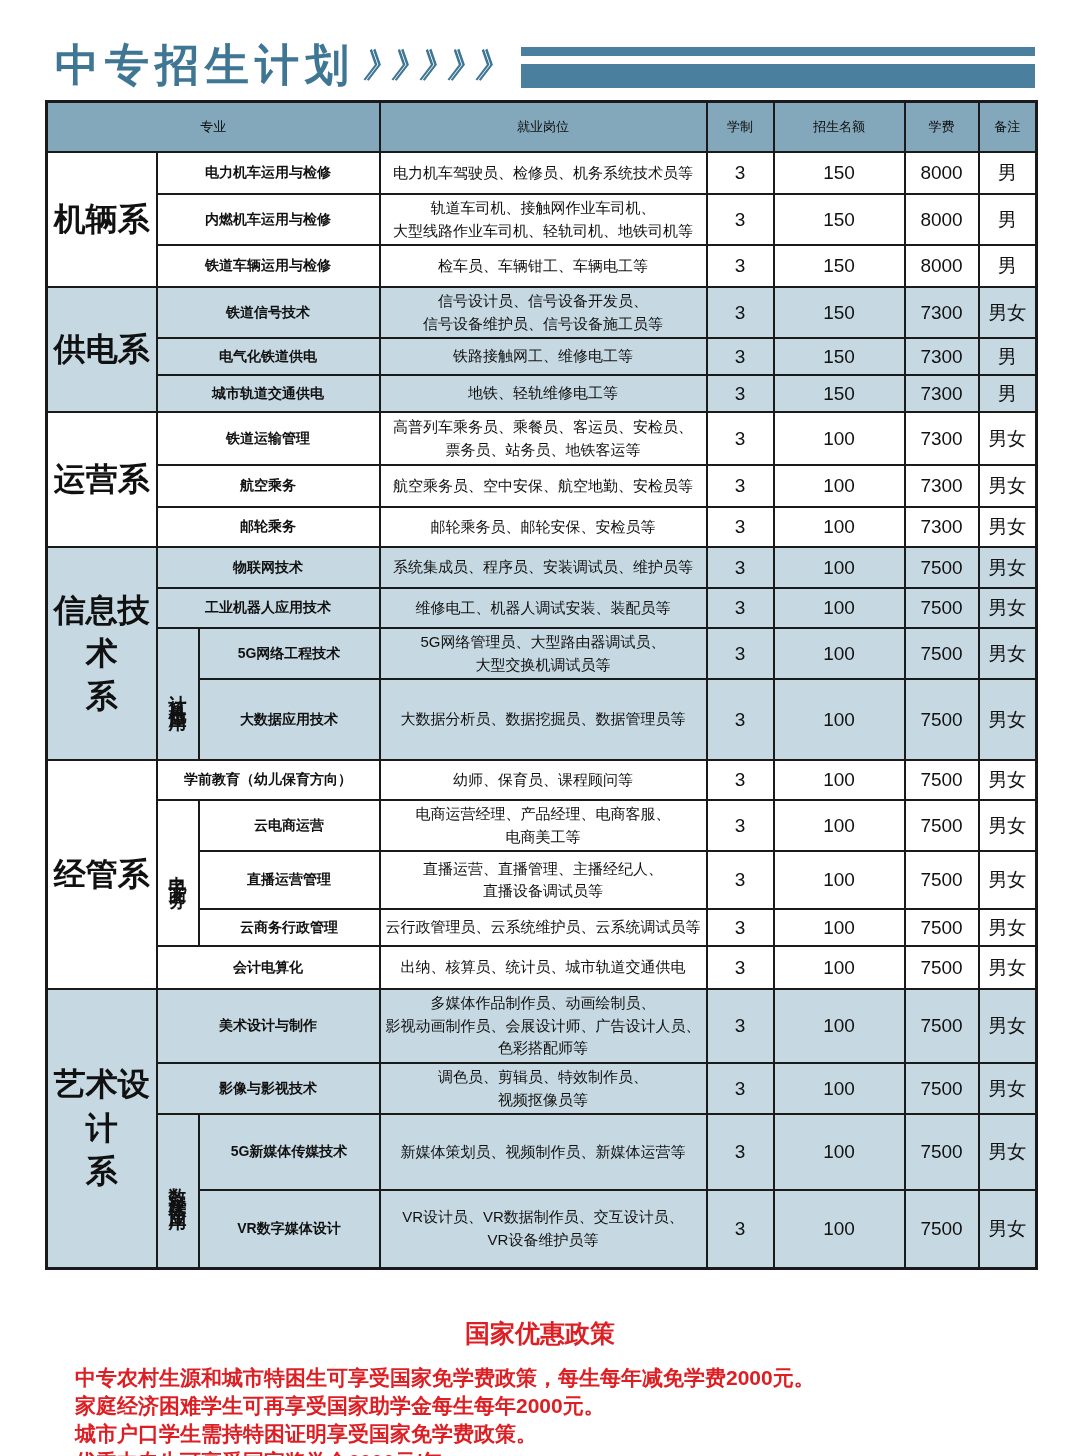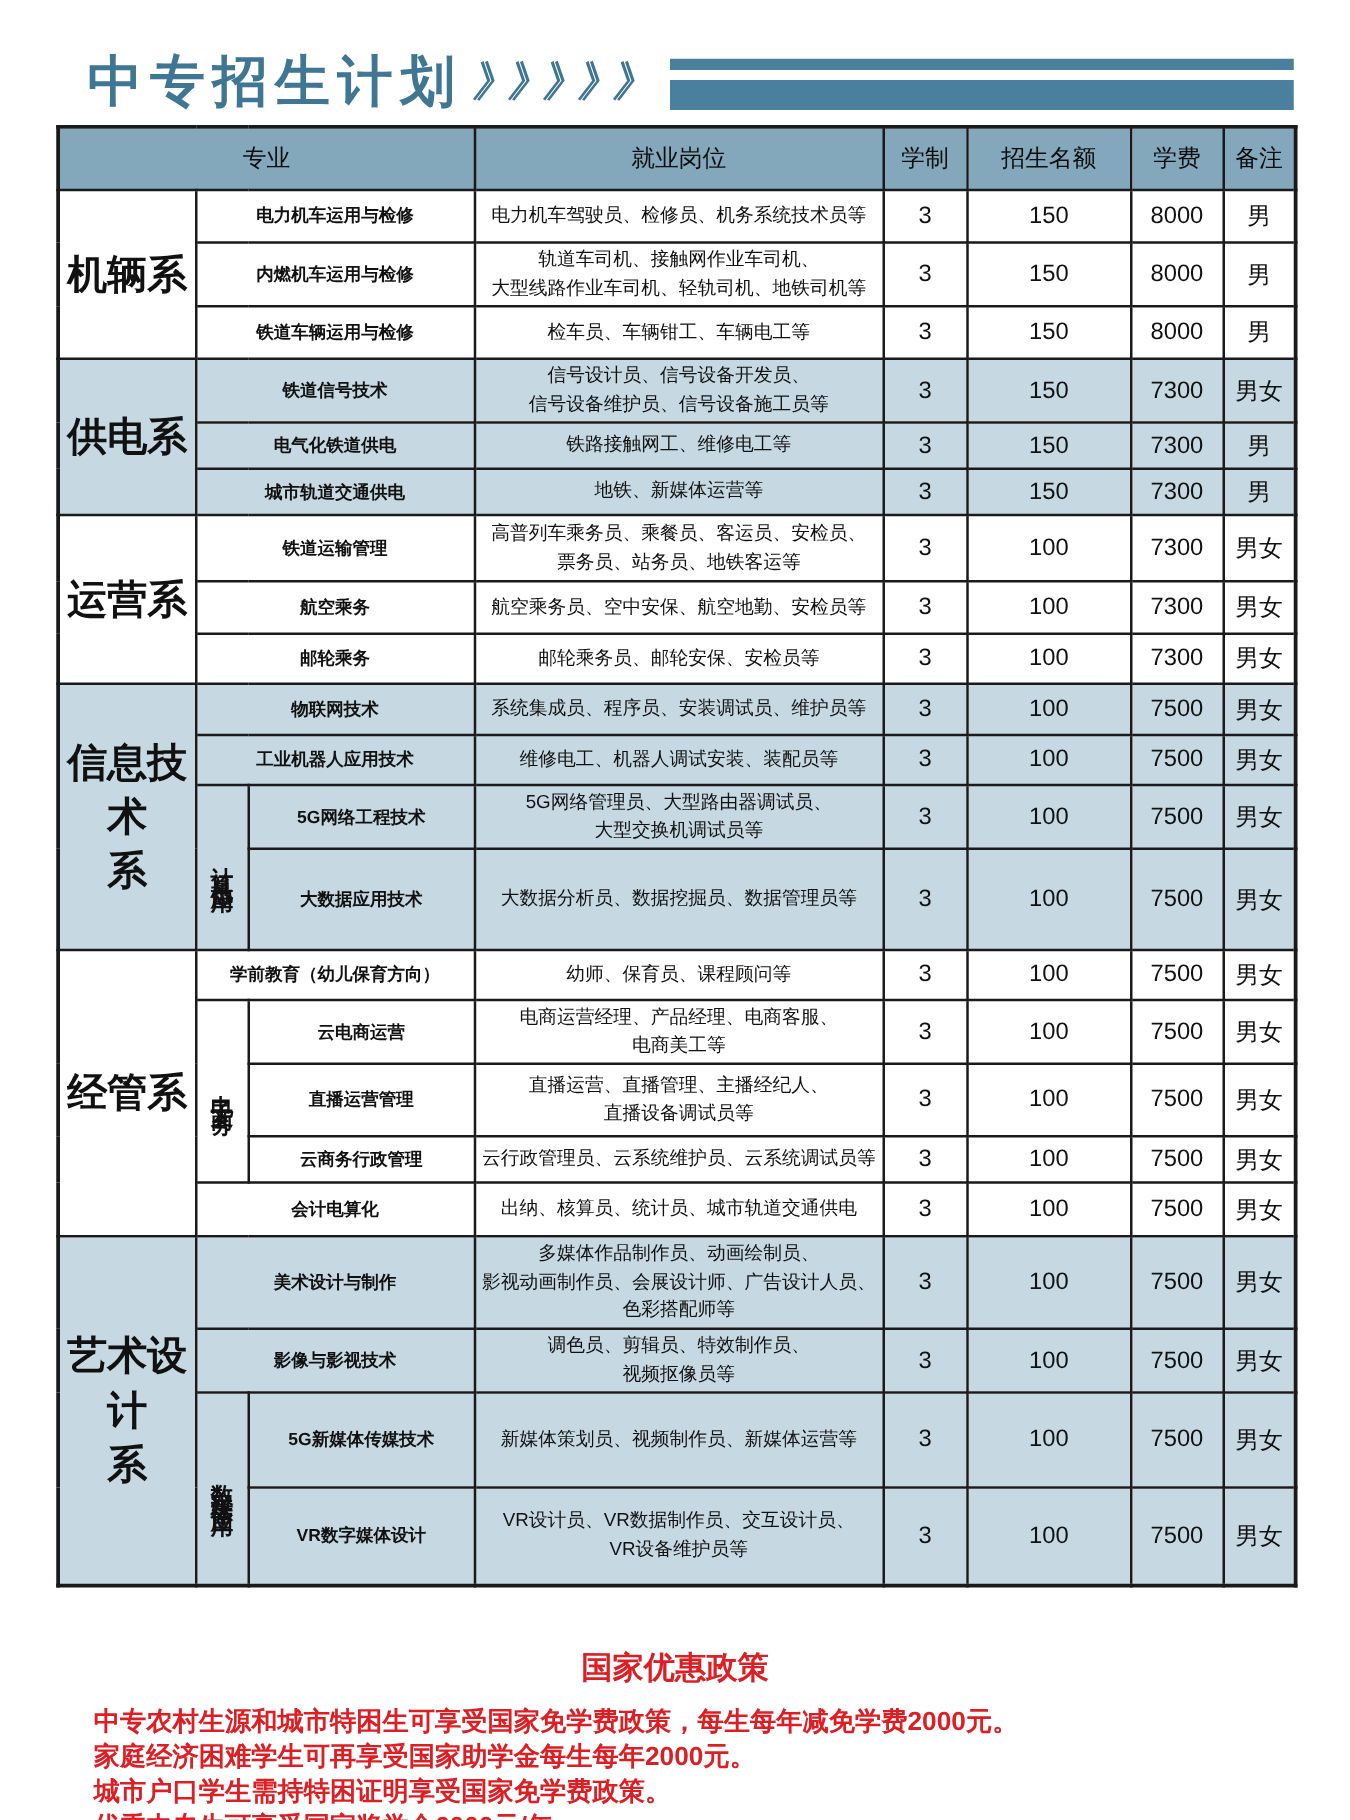"中专招生计划" .page-title { margin-left: 15px -> none }
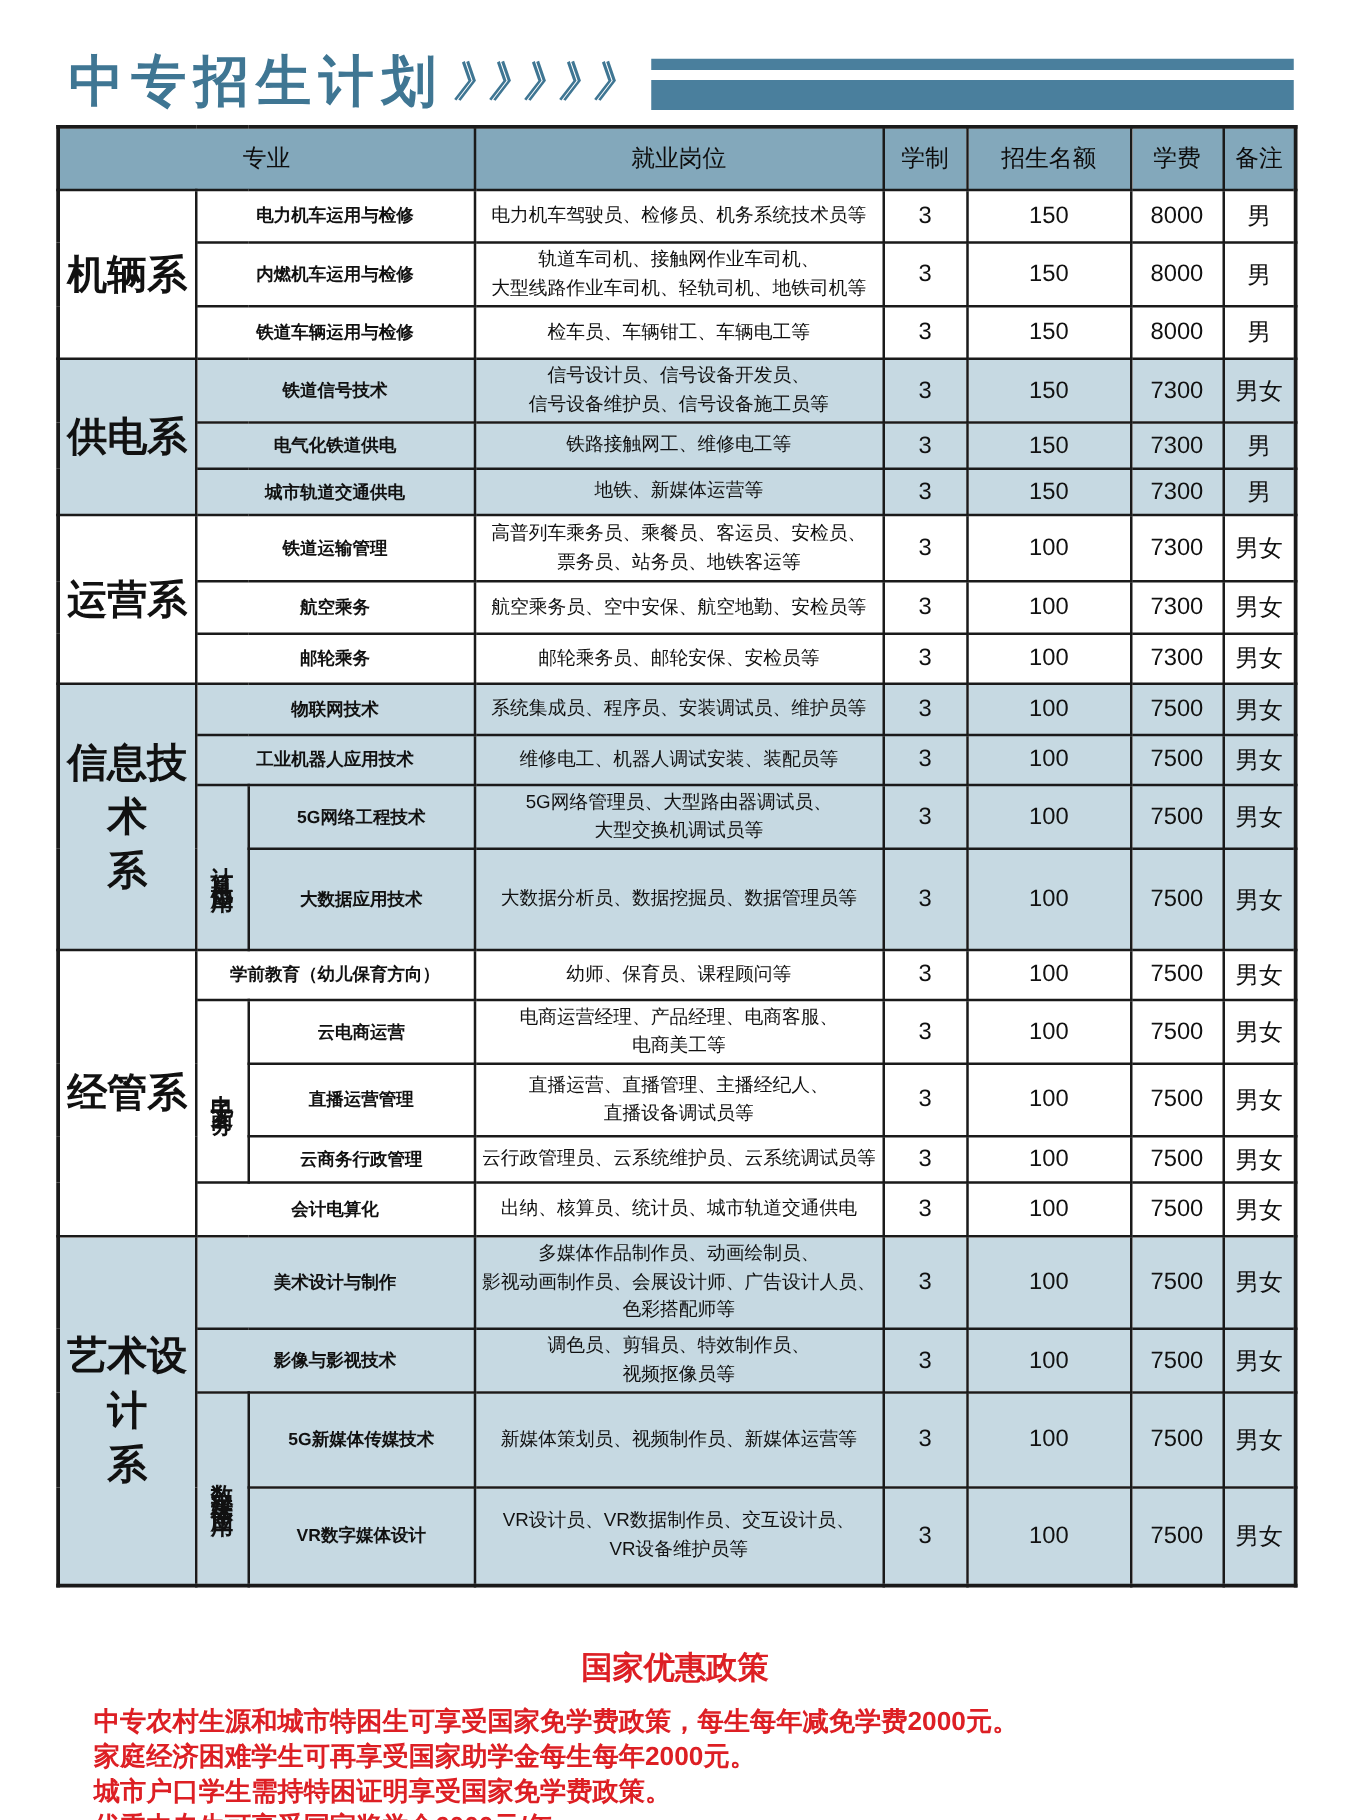"专业" tr.head th { font-size: 19px -> 13px }
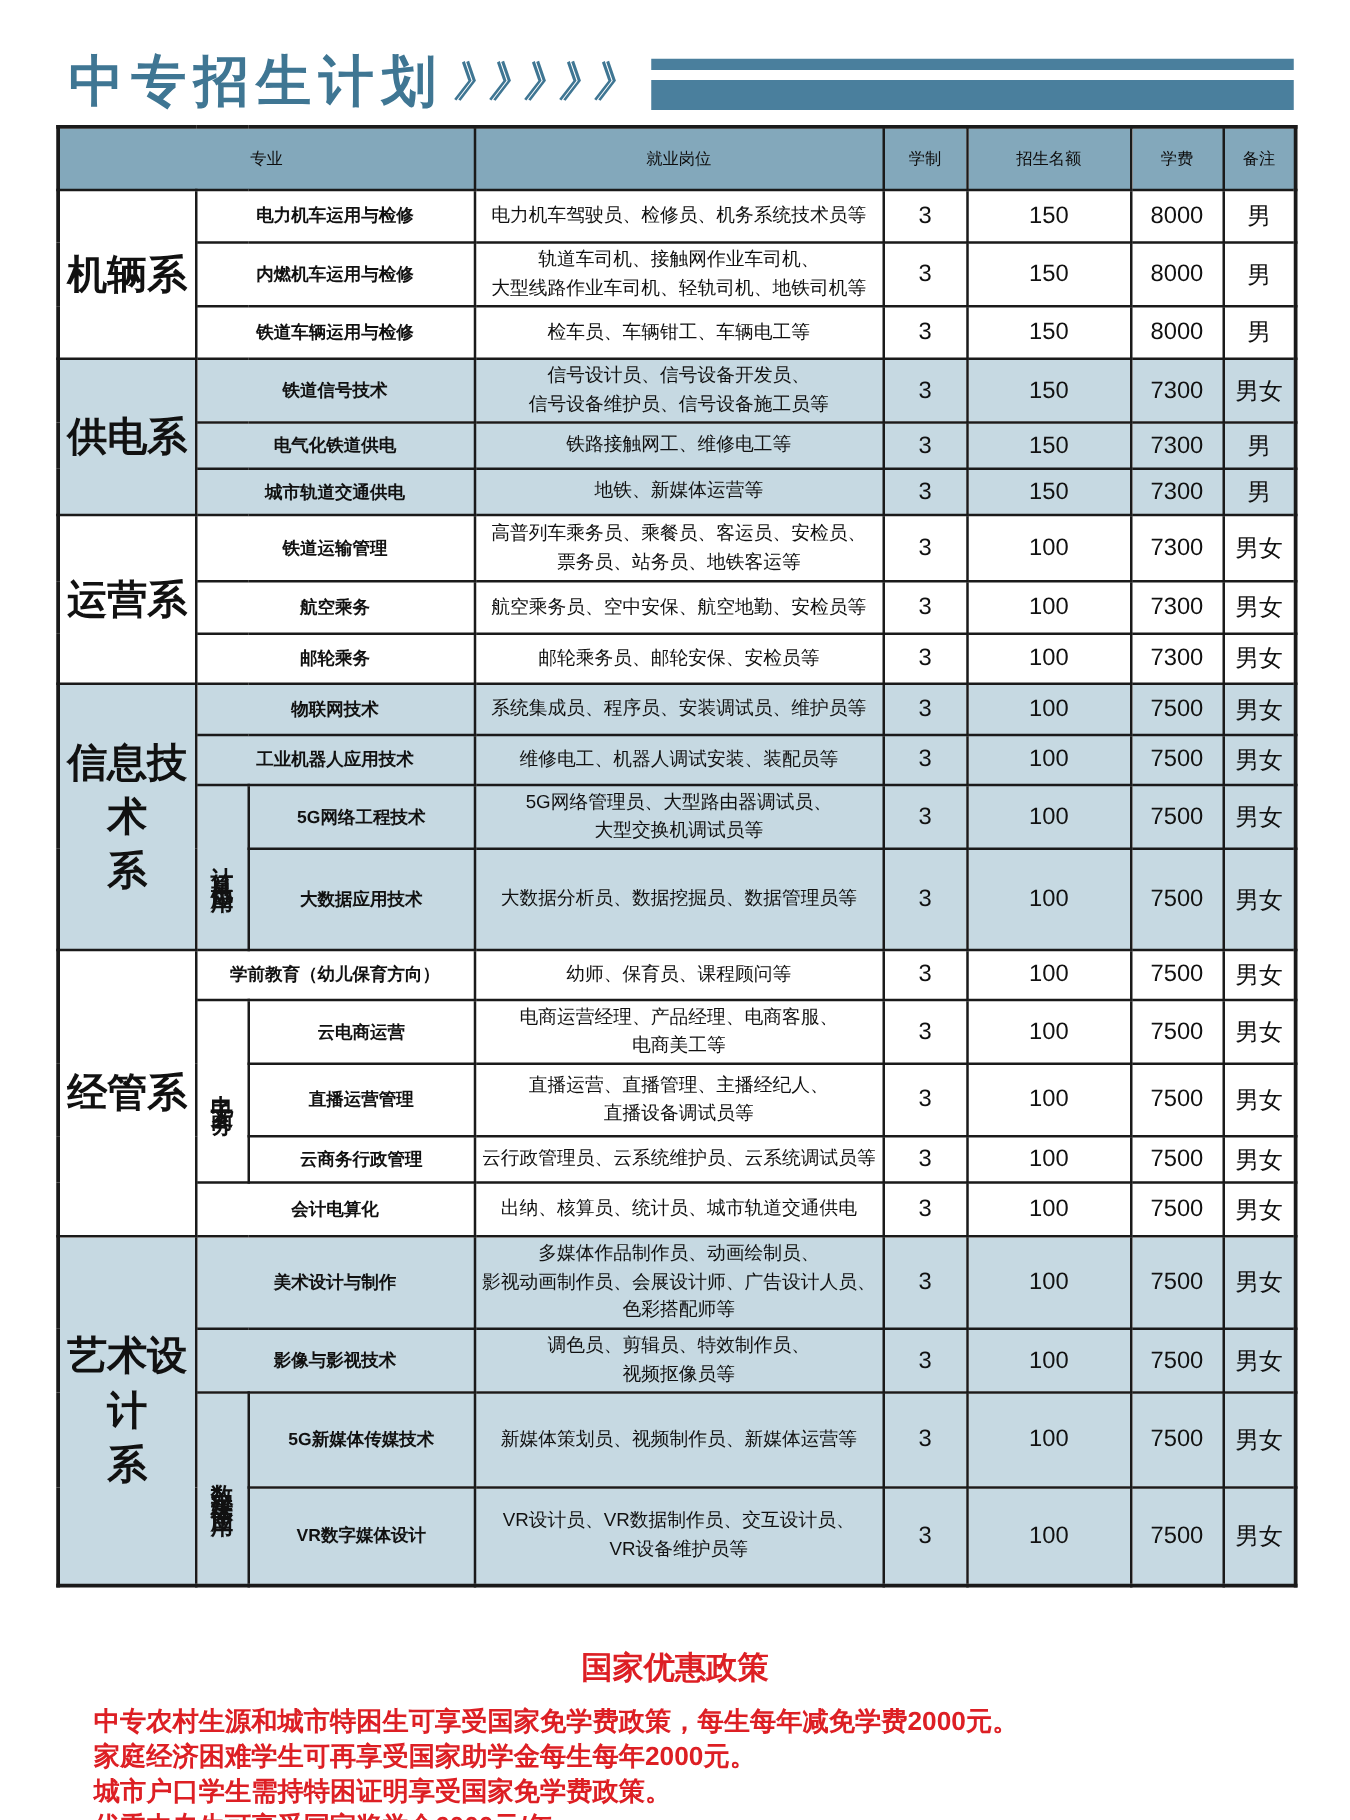"地铁、新媒体运营等" td.jobs { text: 新媒体运营 -> 轻轨维修电工 }
